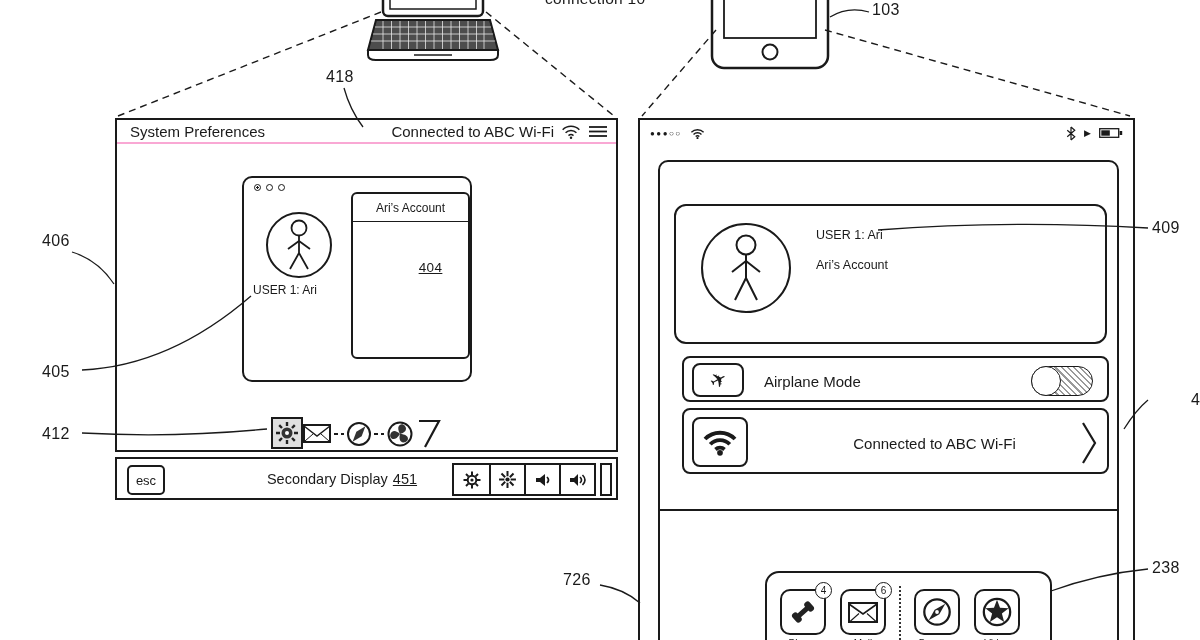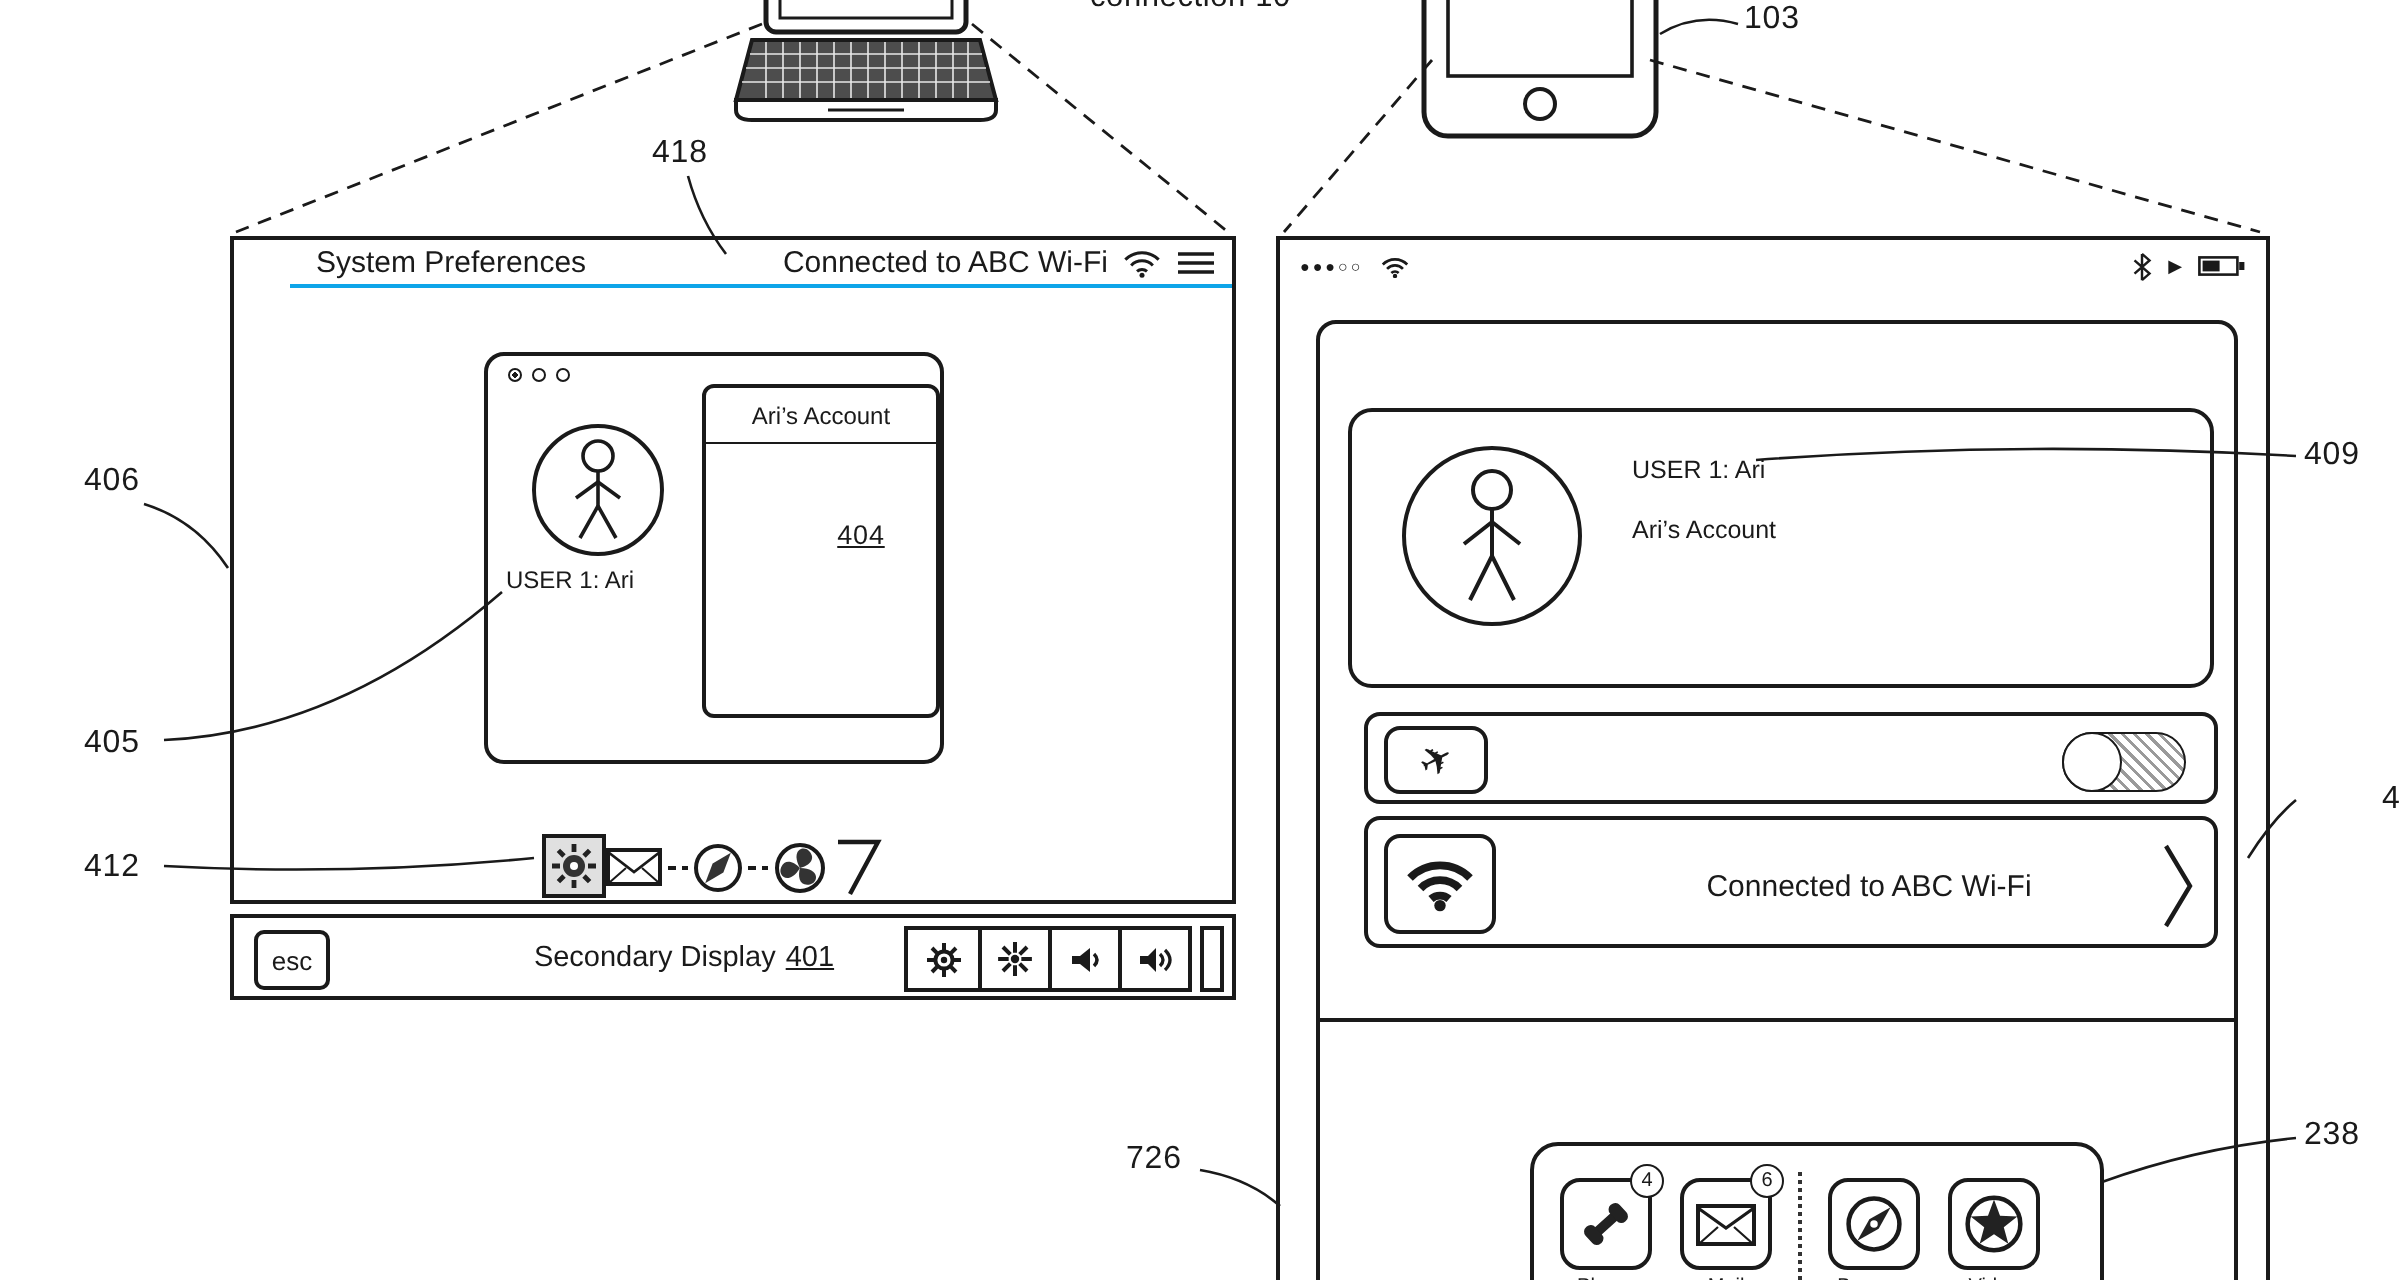"System Preferences" .lp-titlebar { border-bottom: 2px solid #0ea5e9 -> 2px solid #f9a8d4; margin-left: 28px -> none }
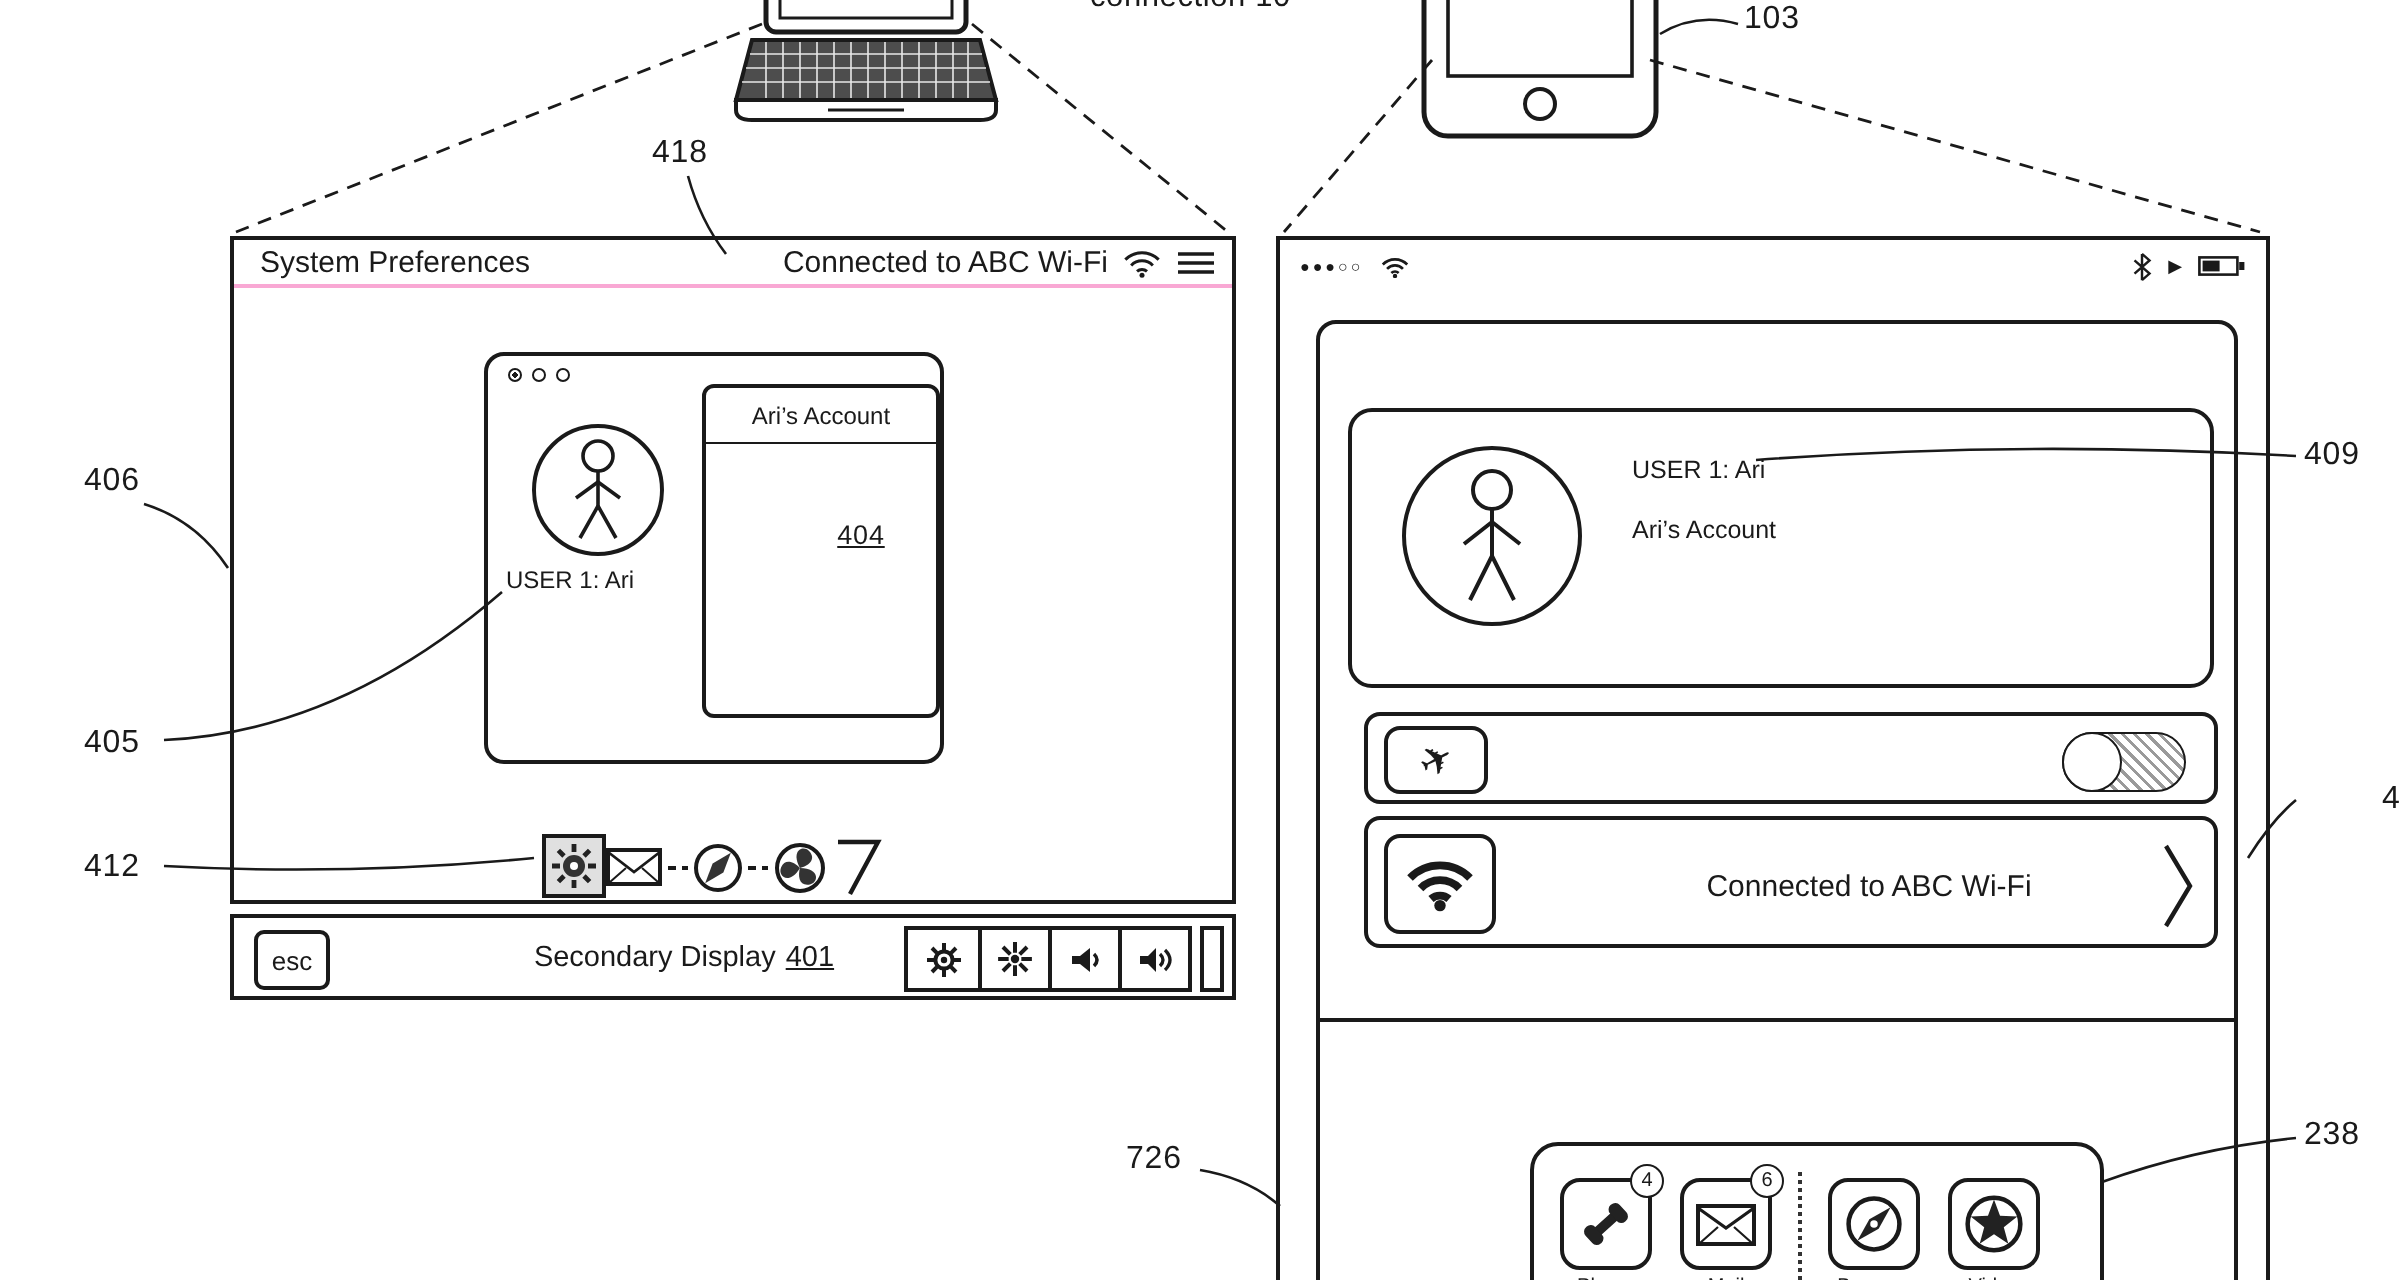"Airplane Mode" span.air-label { html: none -> <span>Airplane Mode</span> }
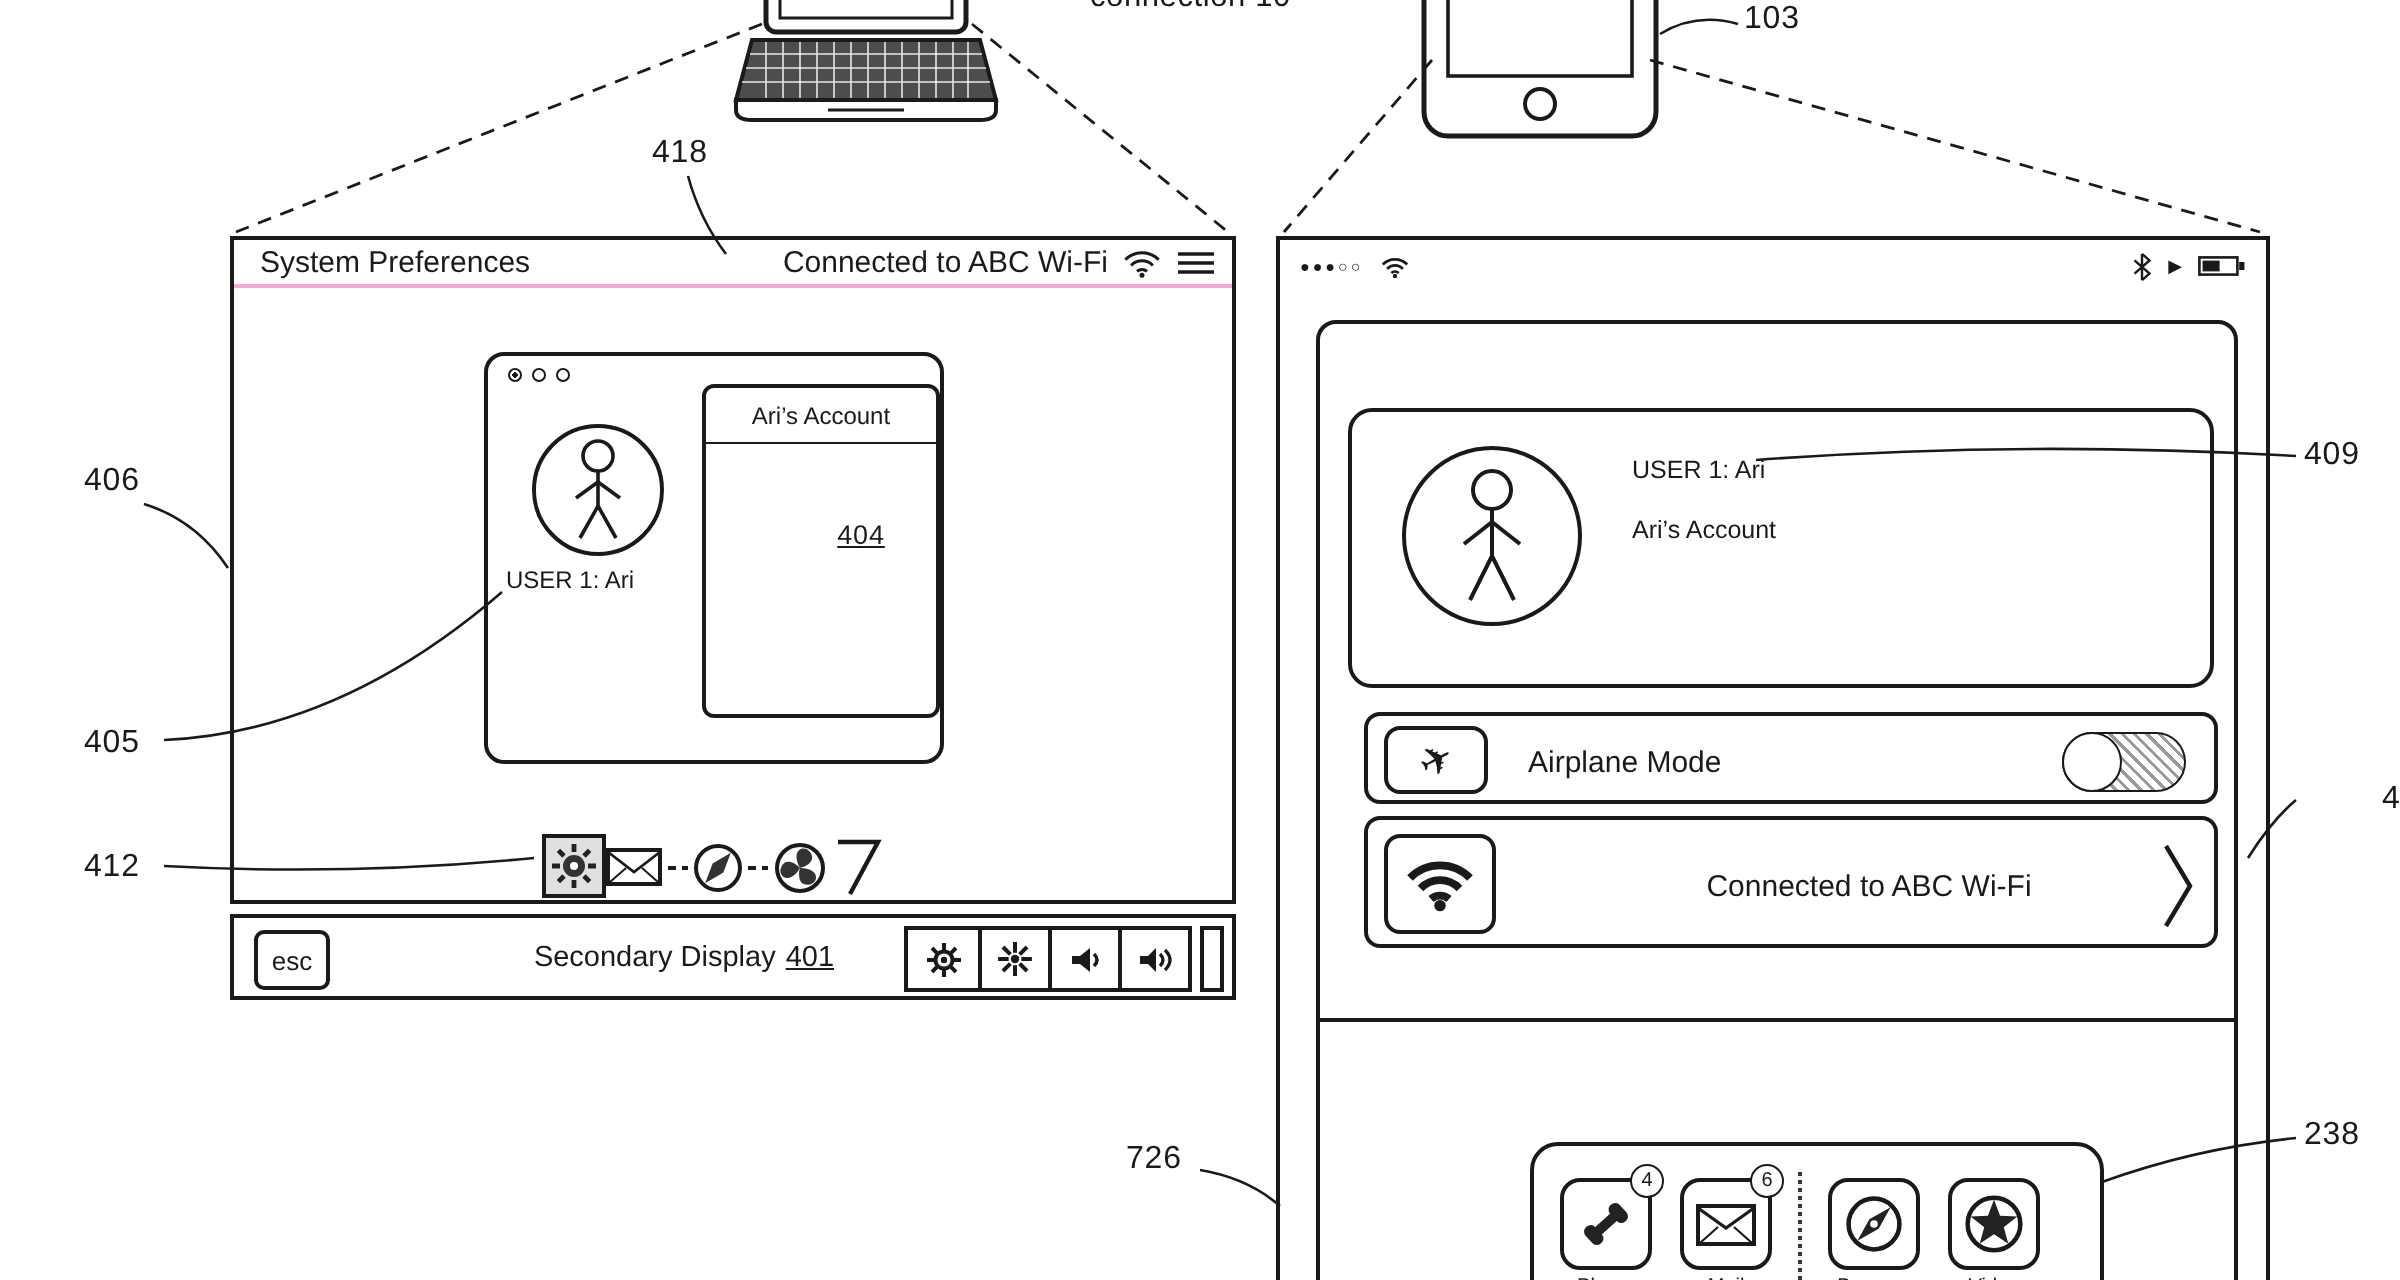"401" span.num { text: 401 -> 451 }
